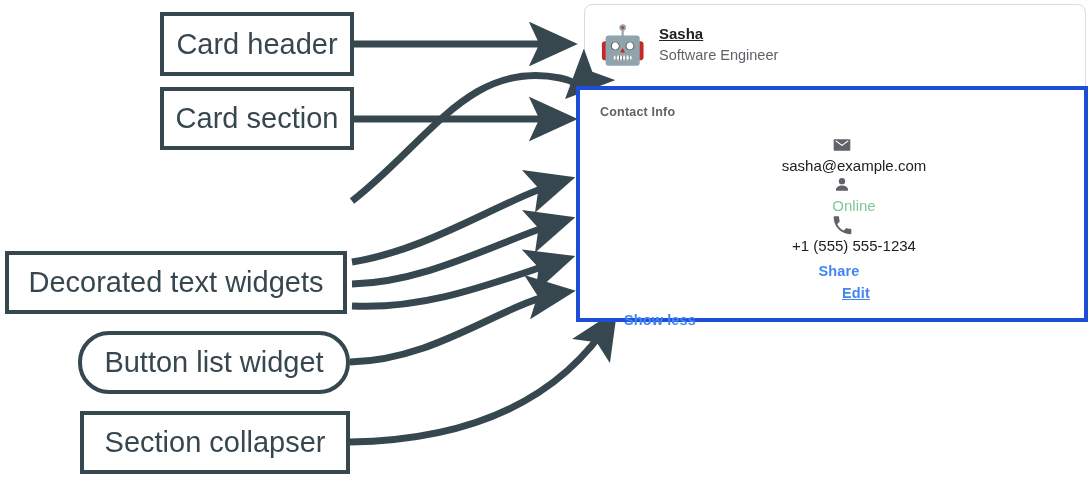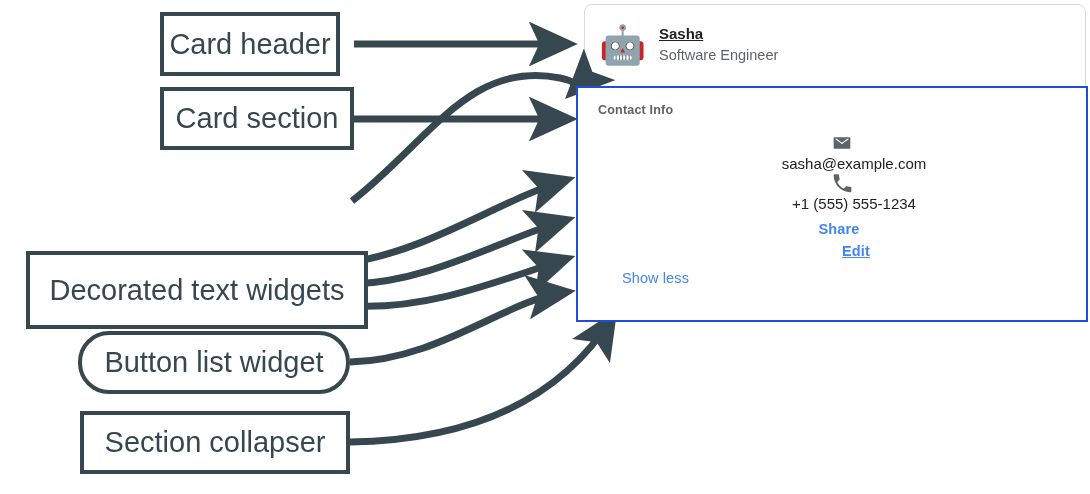"Card header" div.callout { width: 180px -> 194px }
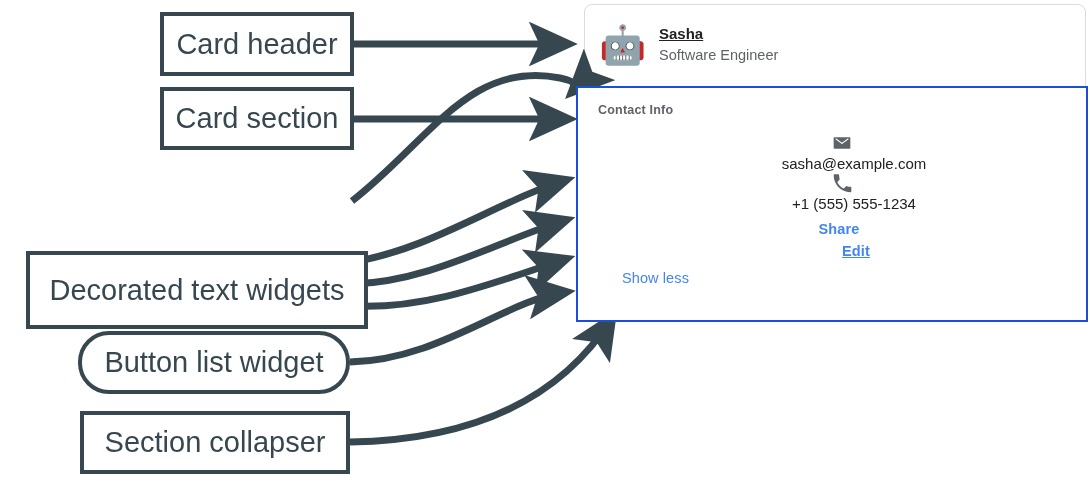"Contact Info" #card-section { border: 2px solid #1d4ed8 -> 4px solid #1d4ed8 }
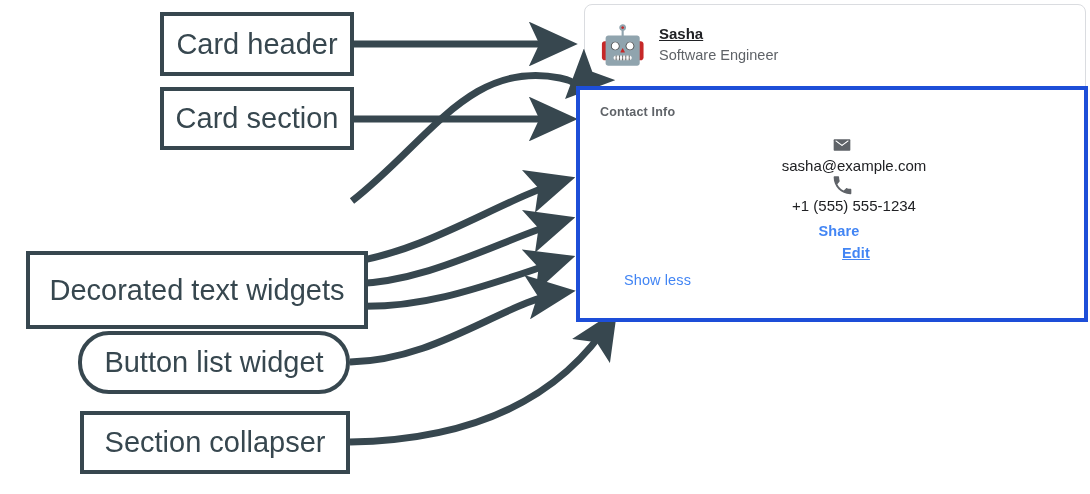"Online" div.dtext-row { html: none -> <div> <span> <svg> <circle></circle> <path></path> </svg> </span> <span>Online</span> </div> }
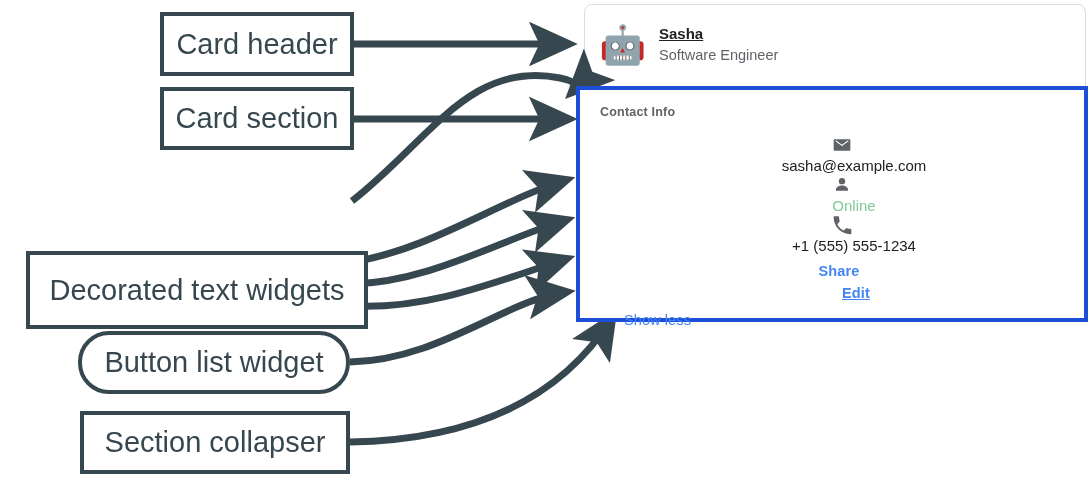"Decorated text widgets" div.callout { height: 78px -> 63px; left: 26px -> 5px }
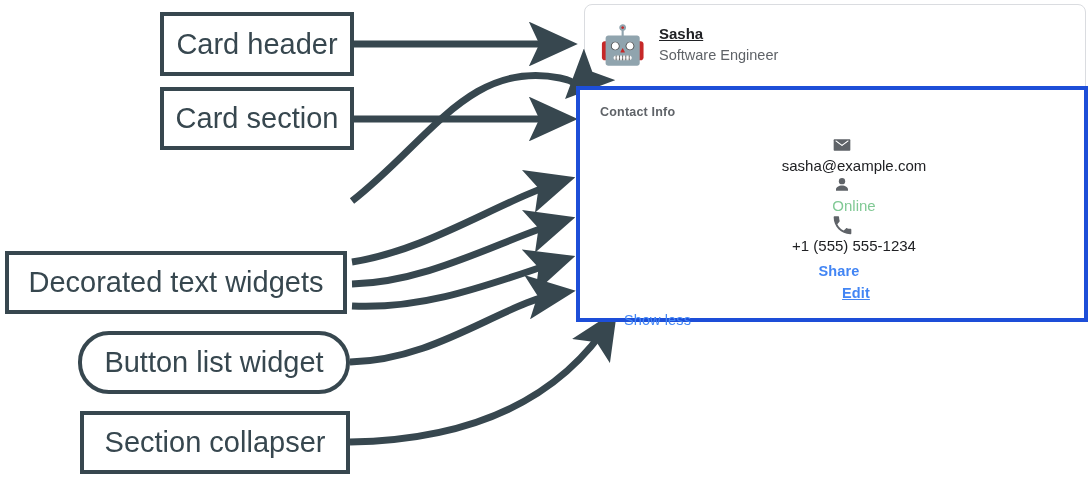"Show less" .collapser { font-weight: normal -> bold }
